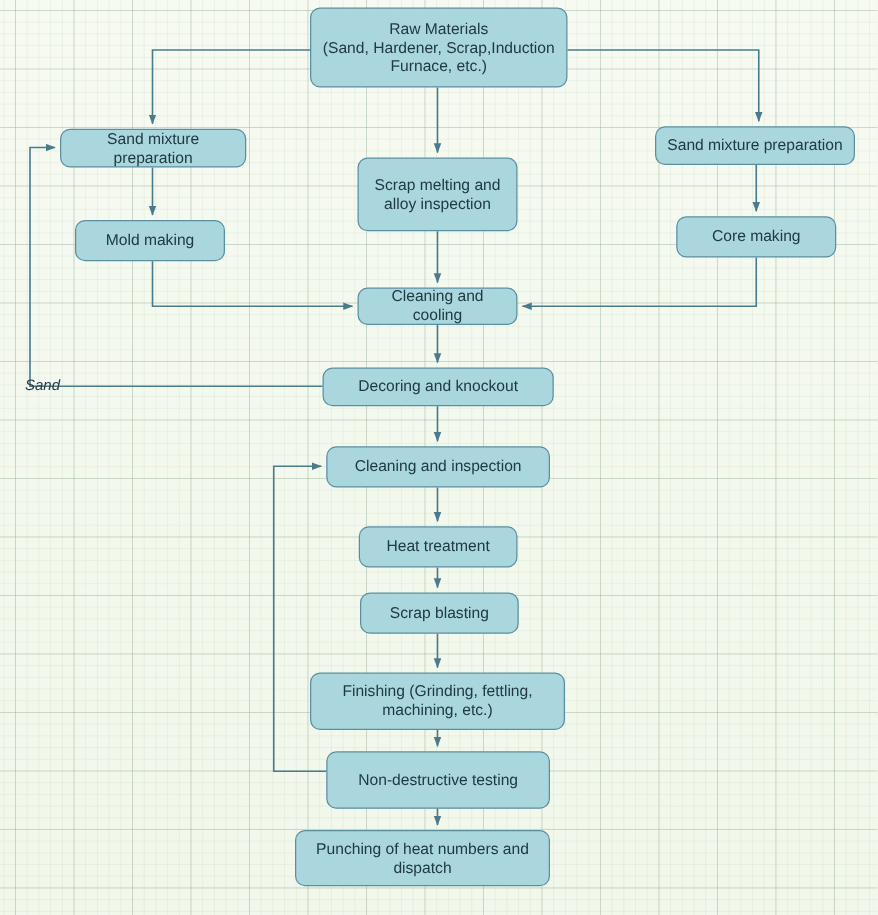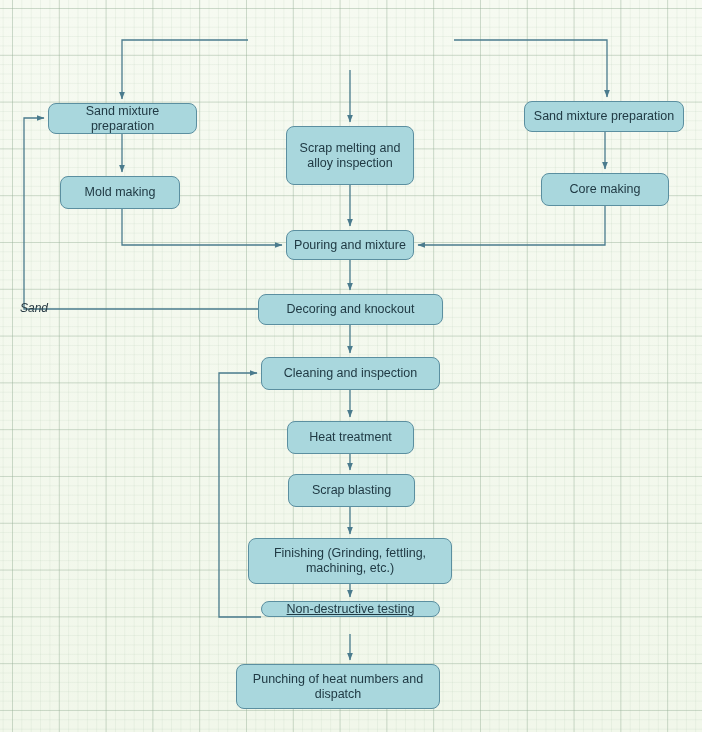"Raw Materials" div.node { html: none -> <div>Raw Materials (Sand, Hardener, Scrap,Induction Furnace, etc.)</div> }
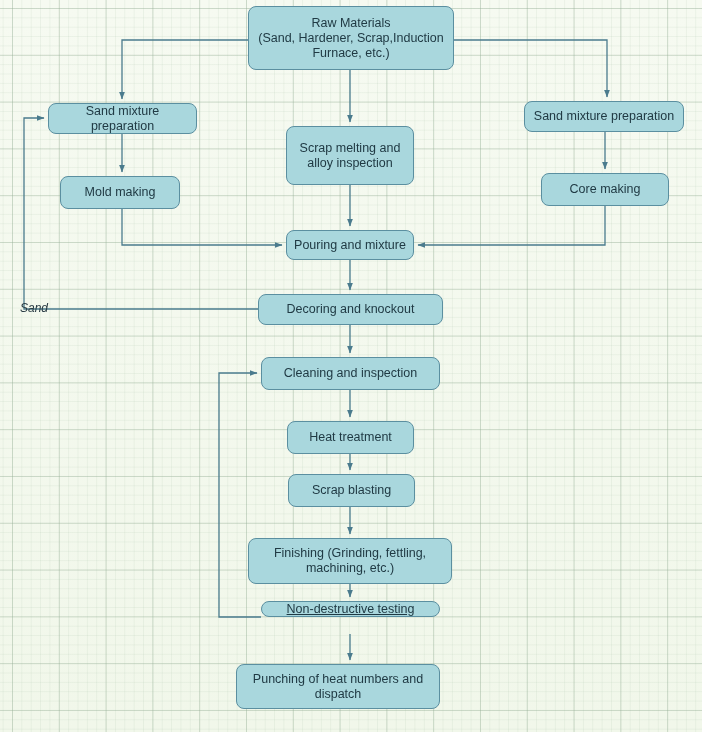"Pouring and mixture" div.node { text: Pouring and mixture -> Cleaning and cooling }
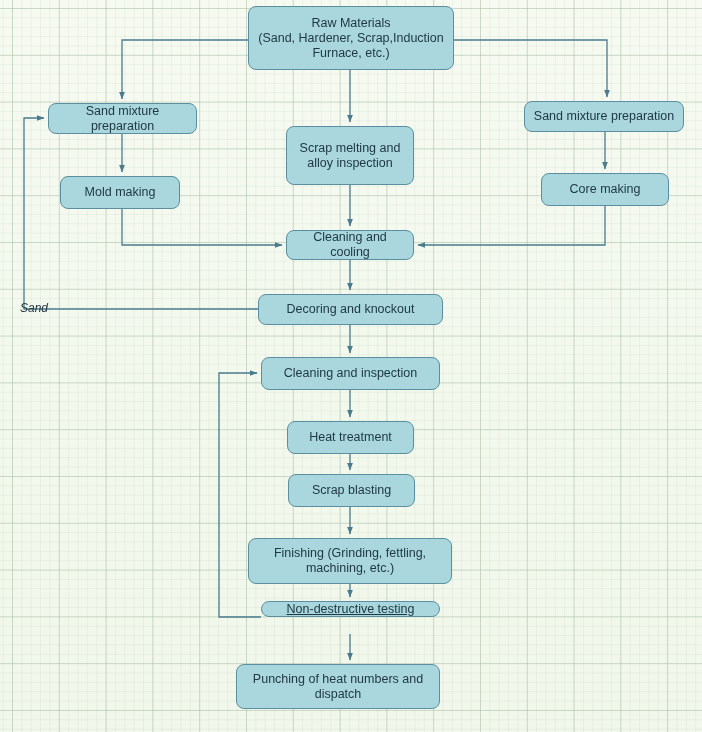"Non-destructive testing" div.node { height: 16px -> 46px; text-decoration: underline -> none }
